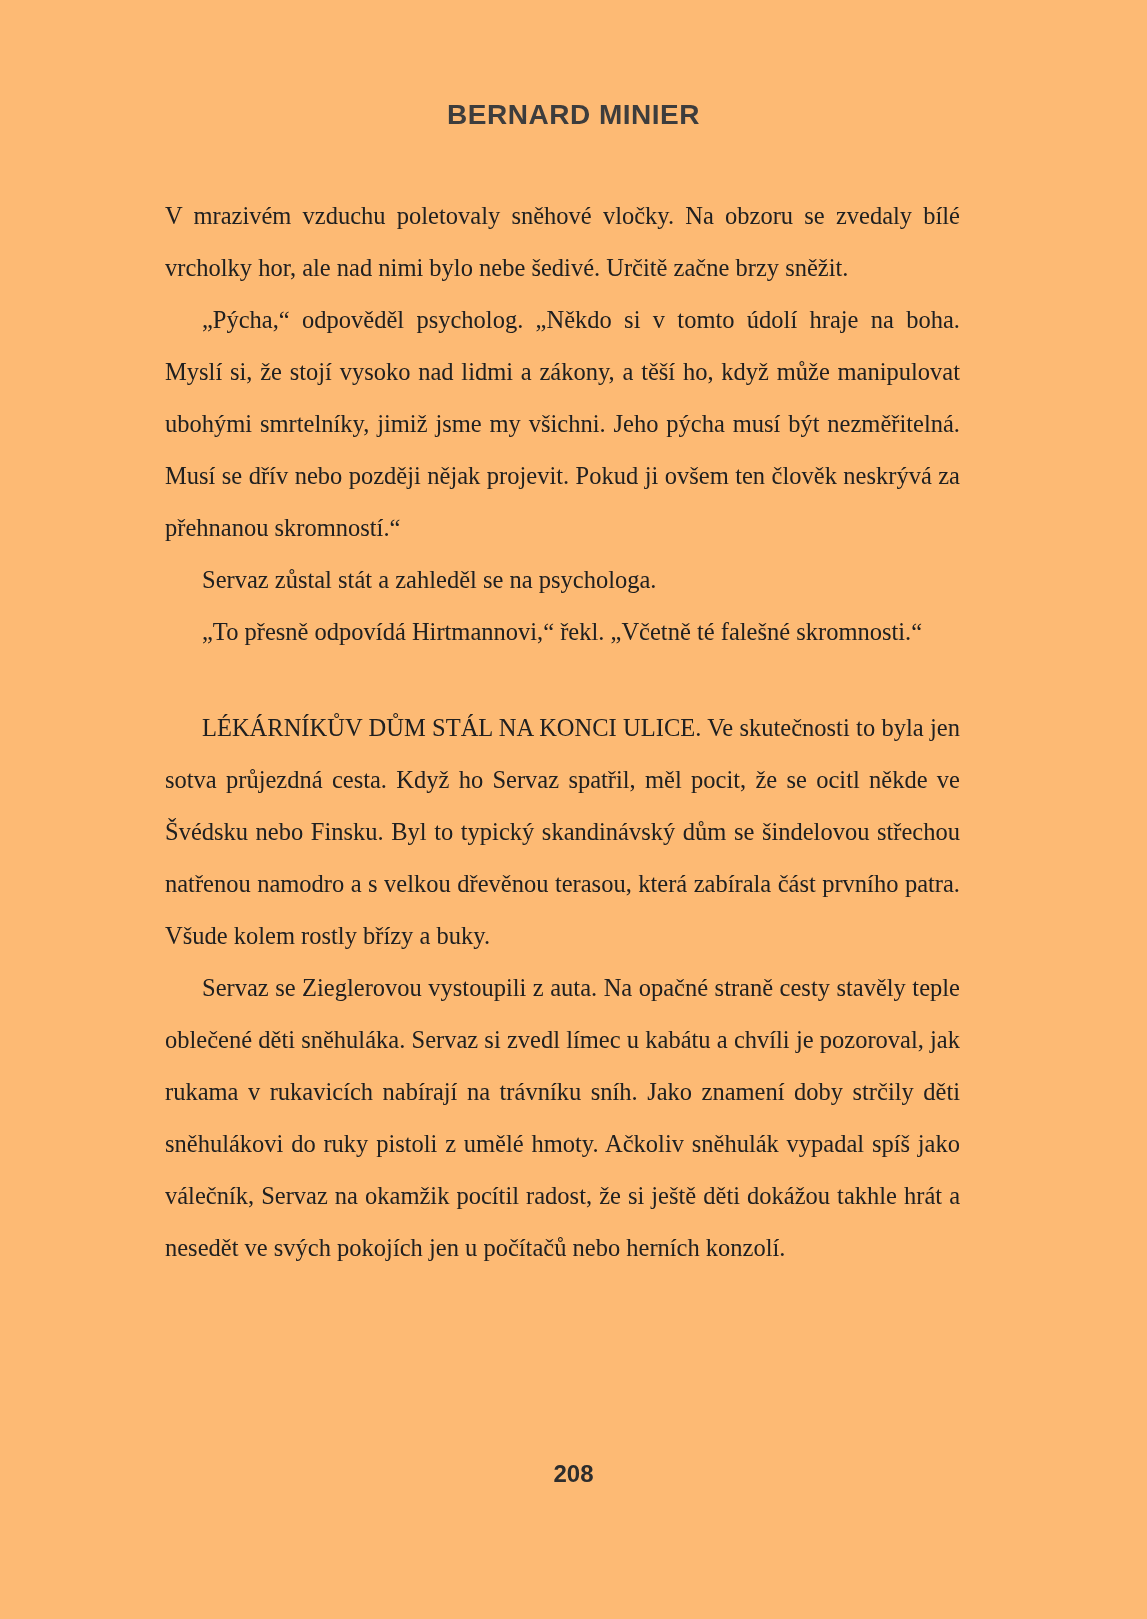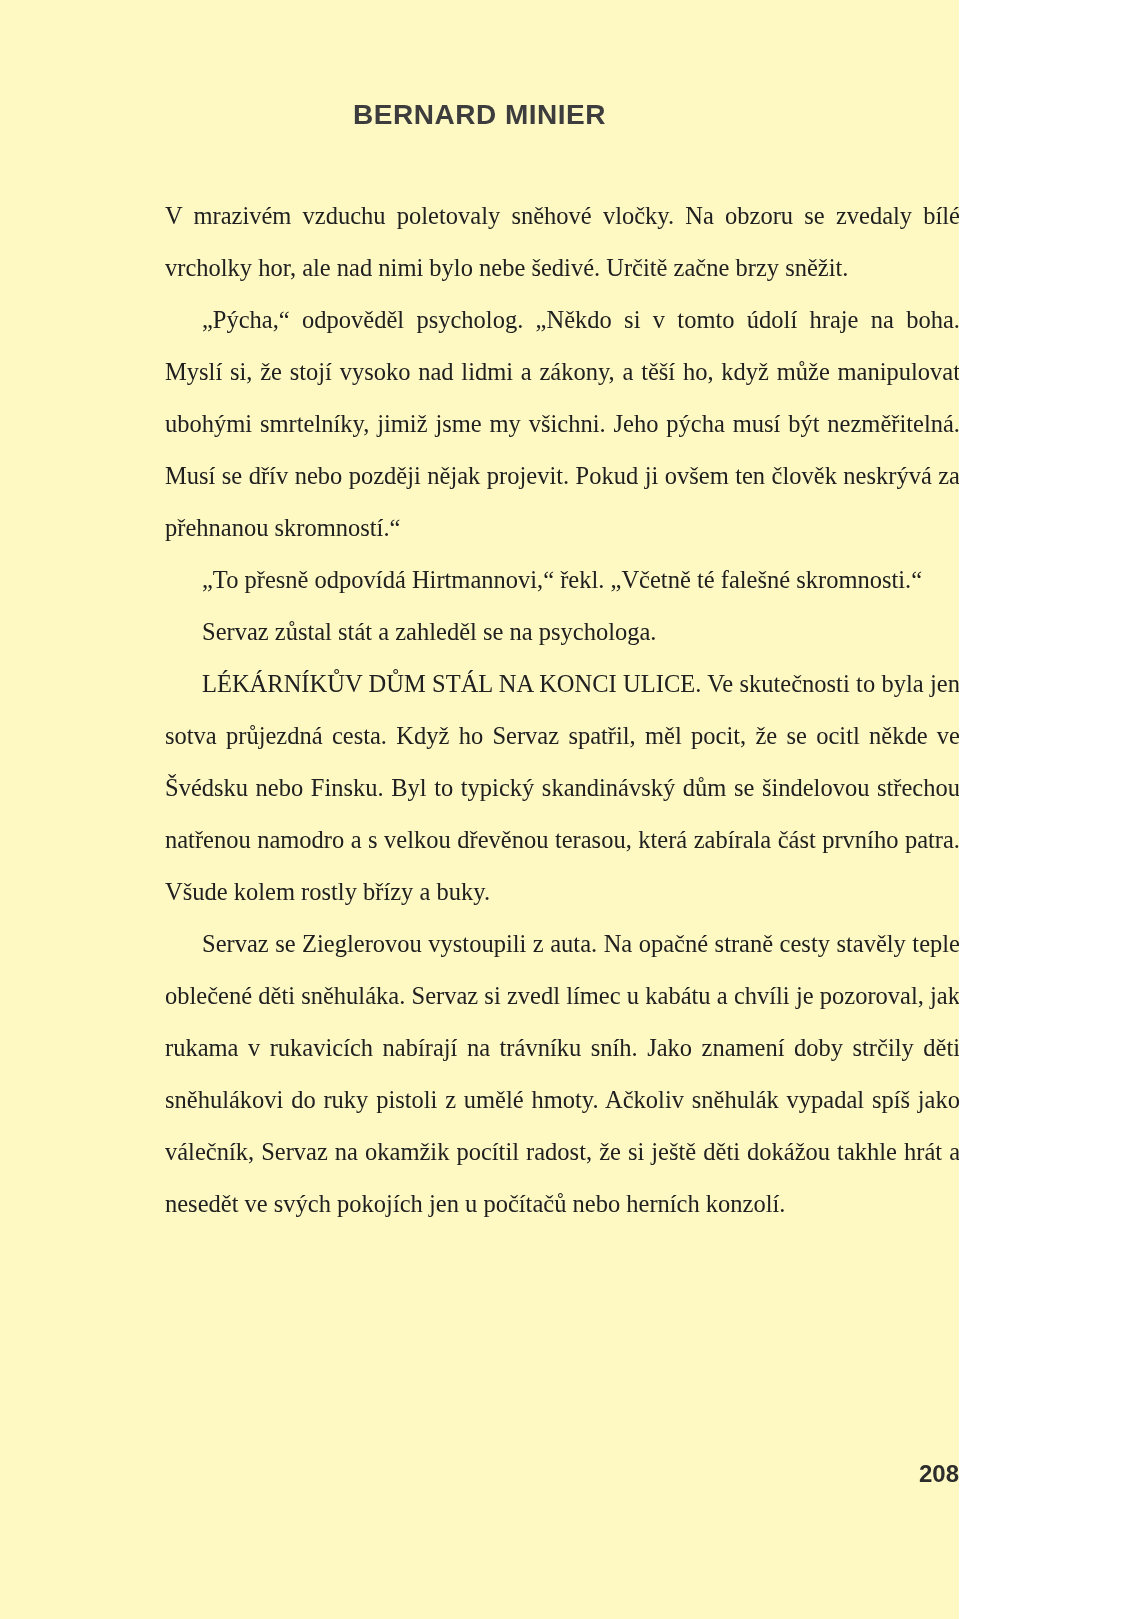"BERNARD MINIER" .page { background: #fef9c3 -> #fdba74; width: 959px -> 1147px }
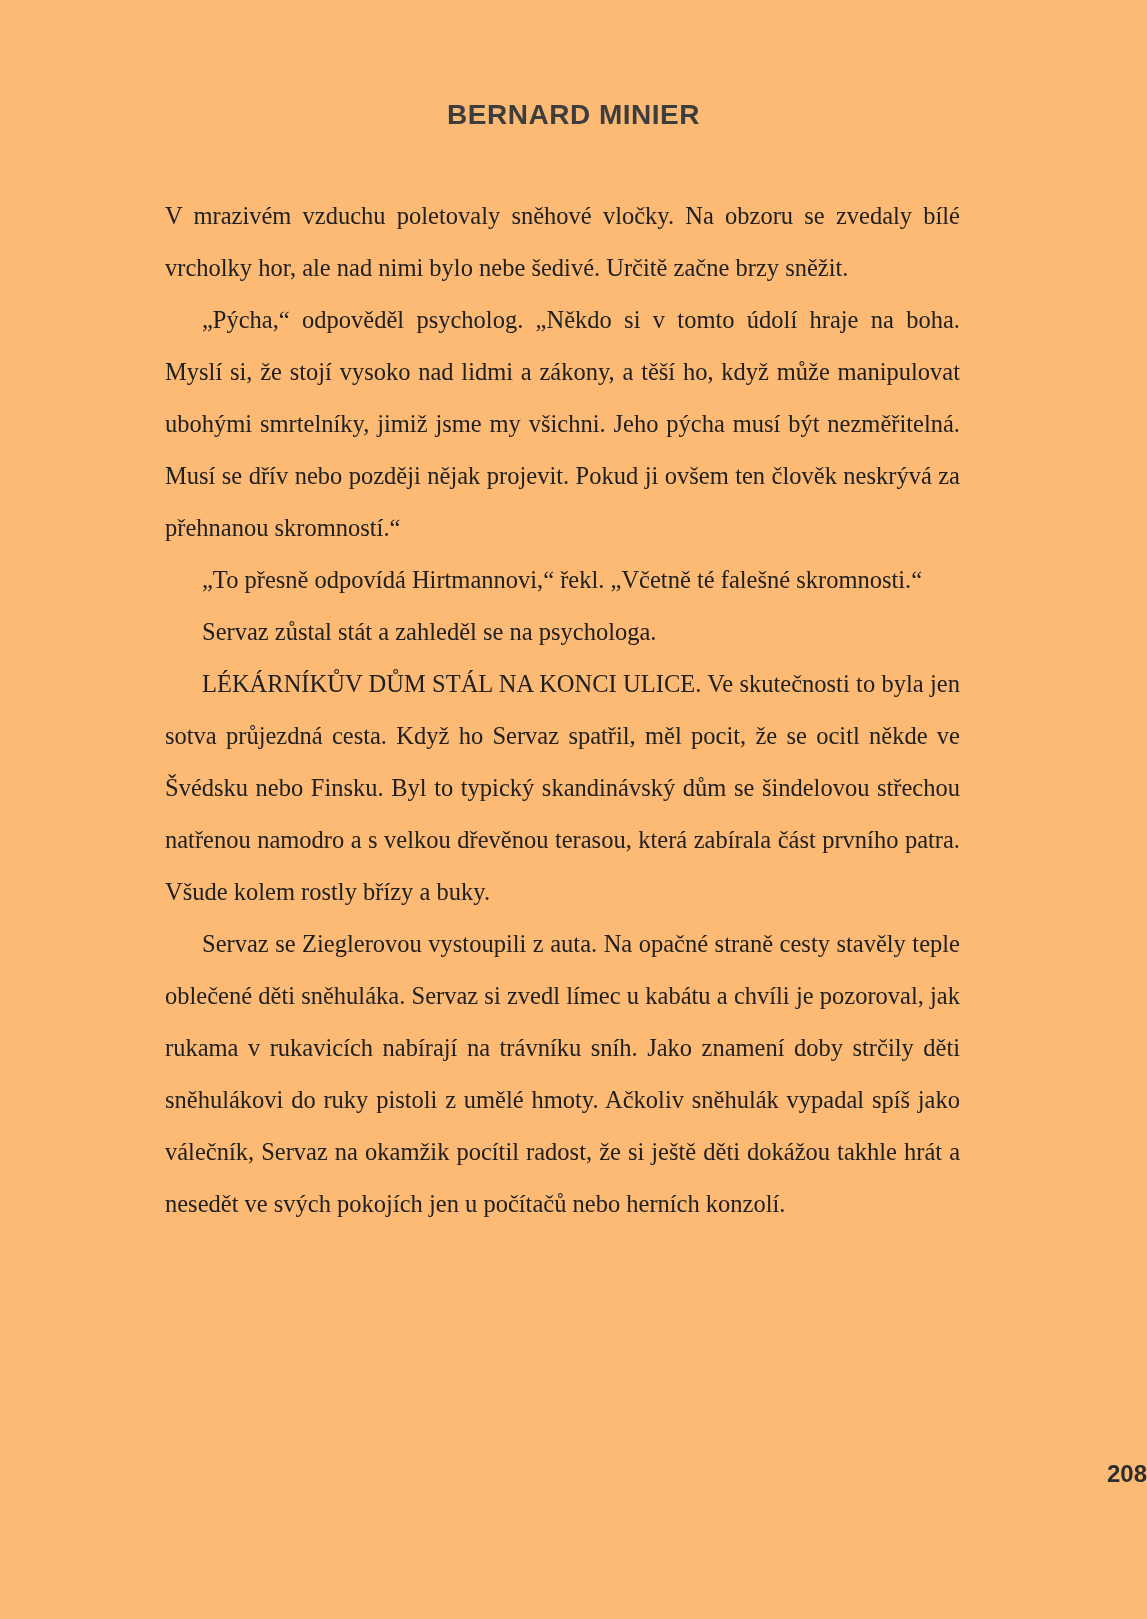"„To přesně odpovídá Hirtmannovi,“ řekl." p.para { order: before "Servaz zůstal stát a zahleděl" -> after "Servaz zůstal stát a zahleděl" }
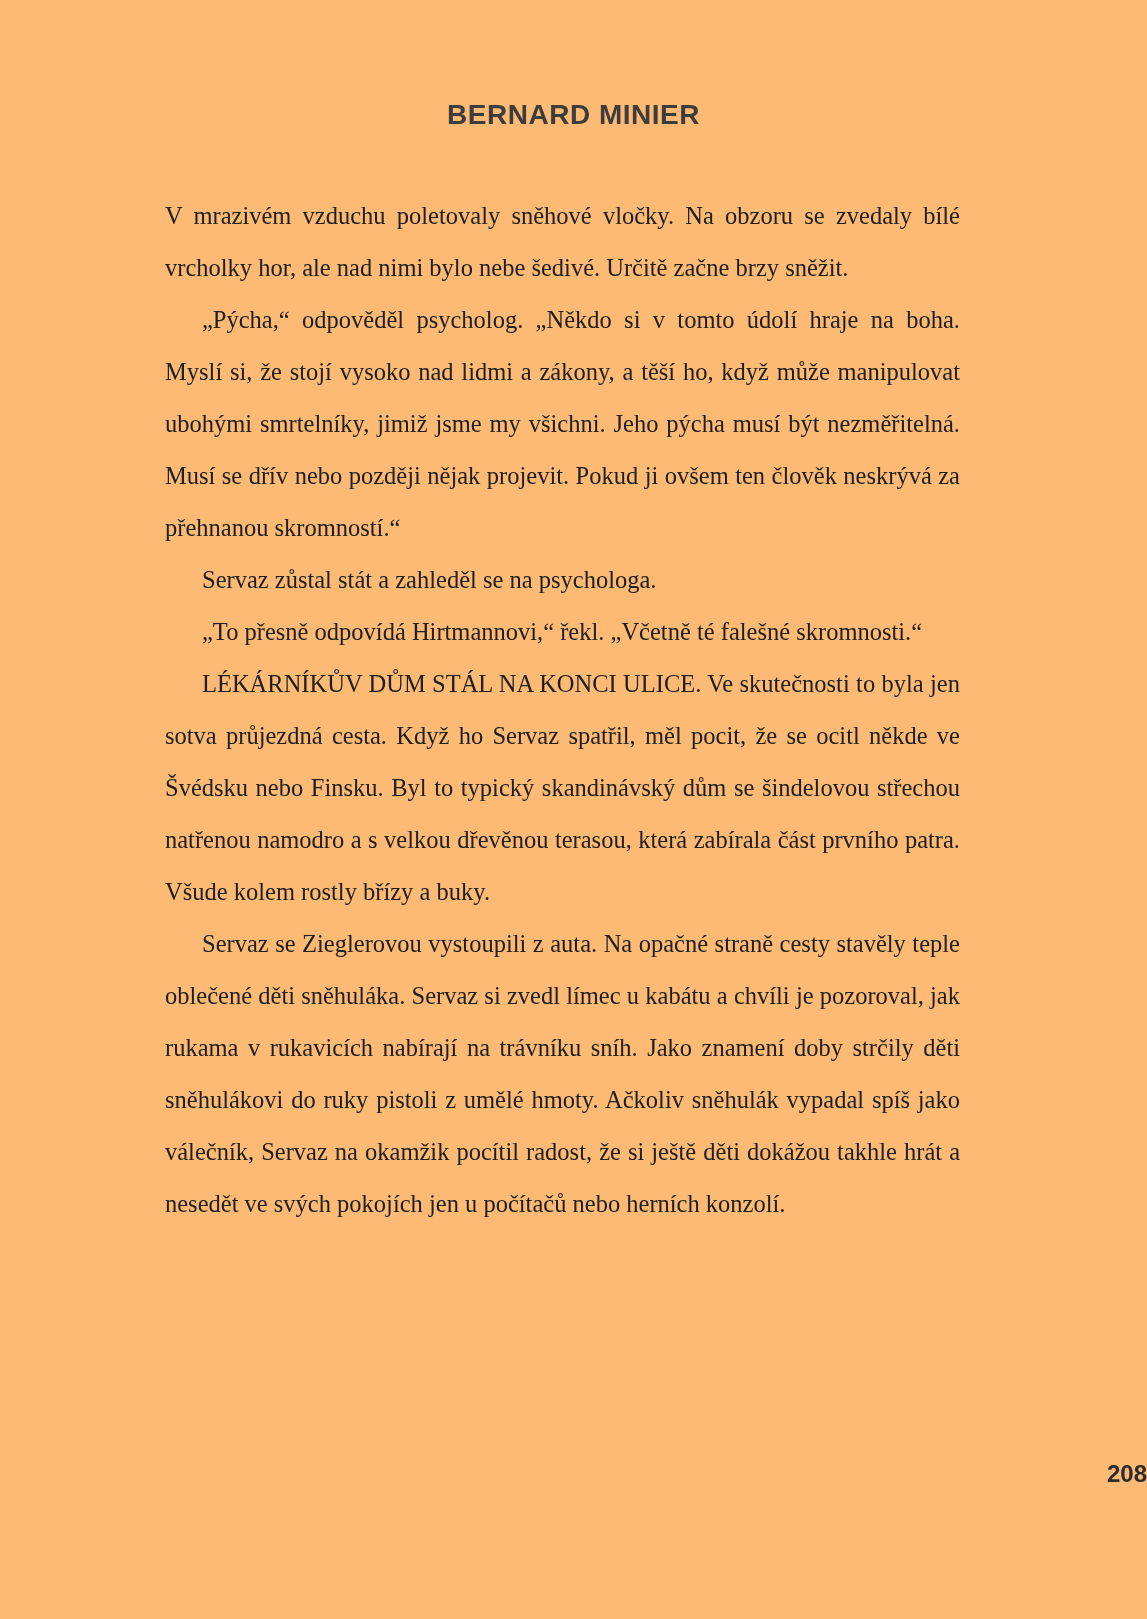"LÉKÁRNÍKŮV DŮM STÁL NA KONCI" .para.section-start { margin-top: none -> 44px }
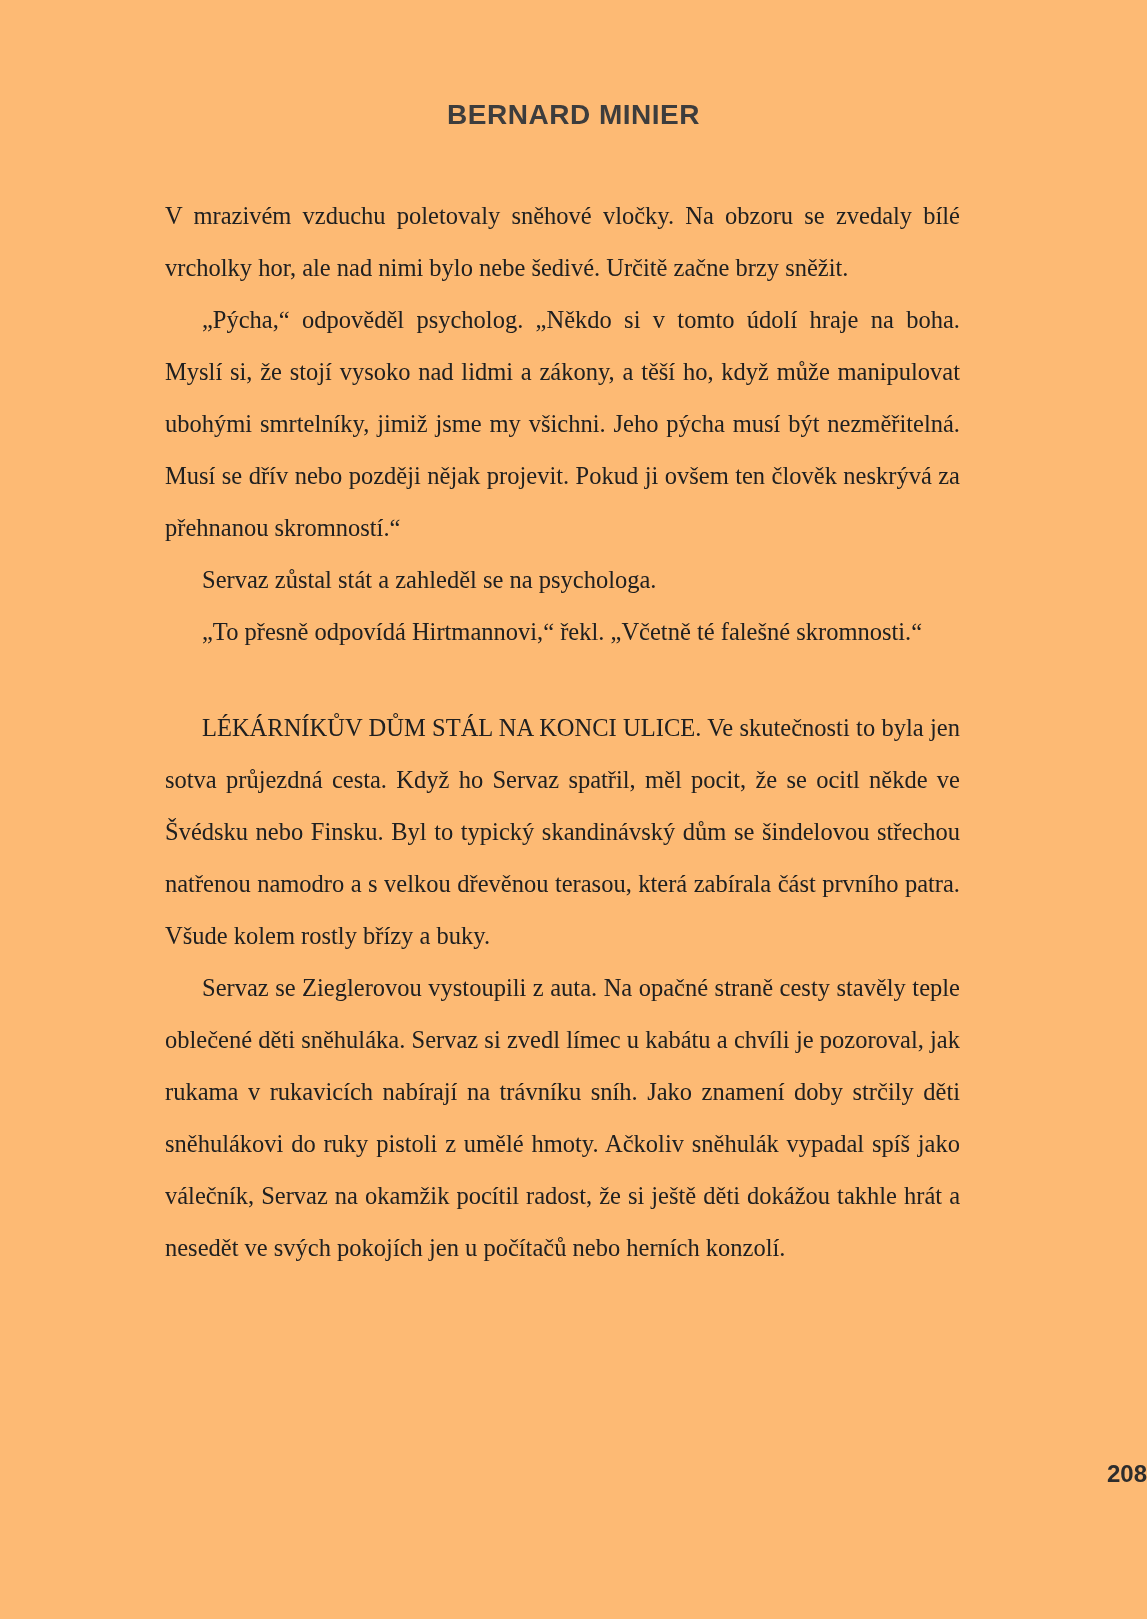"208" .folio { text-align: right -> center }
